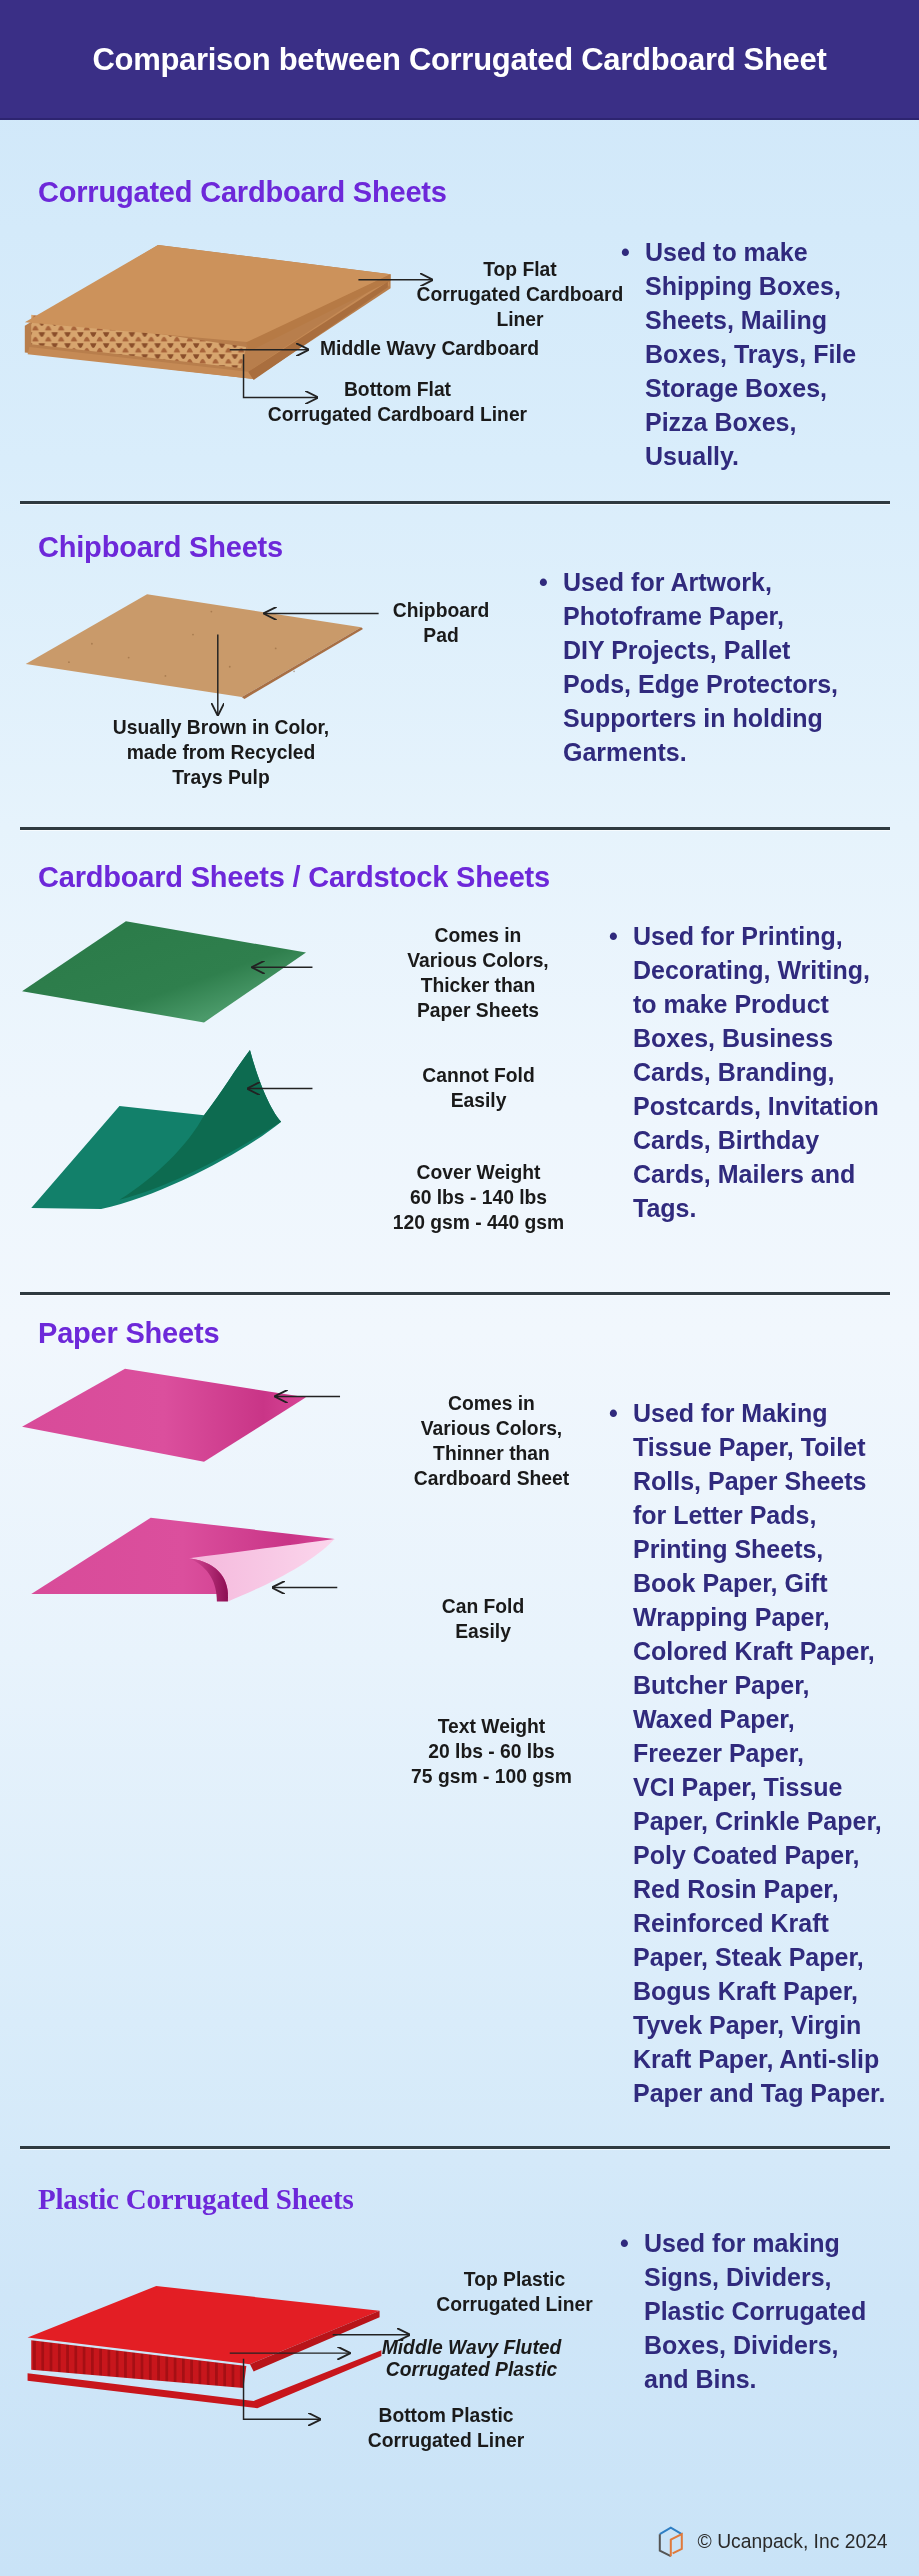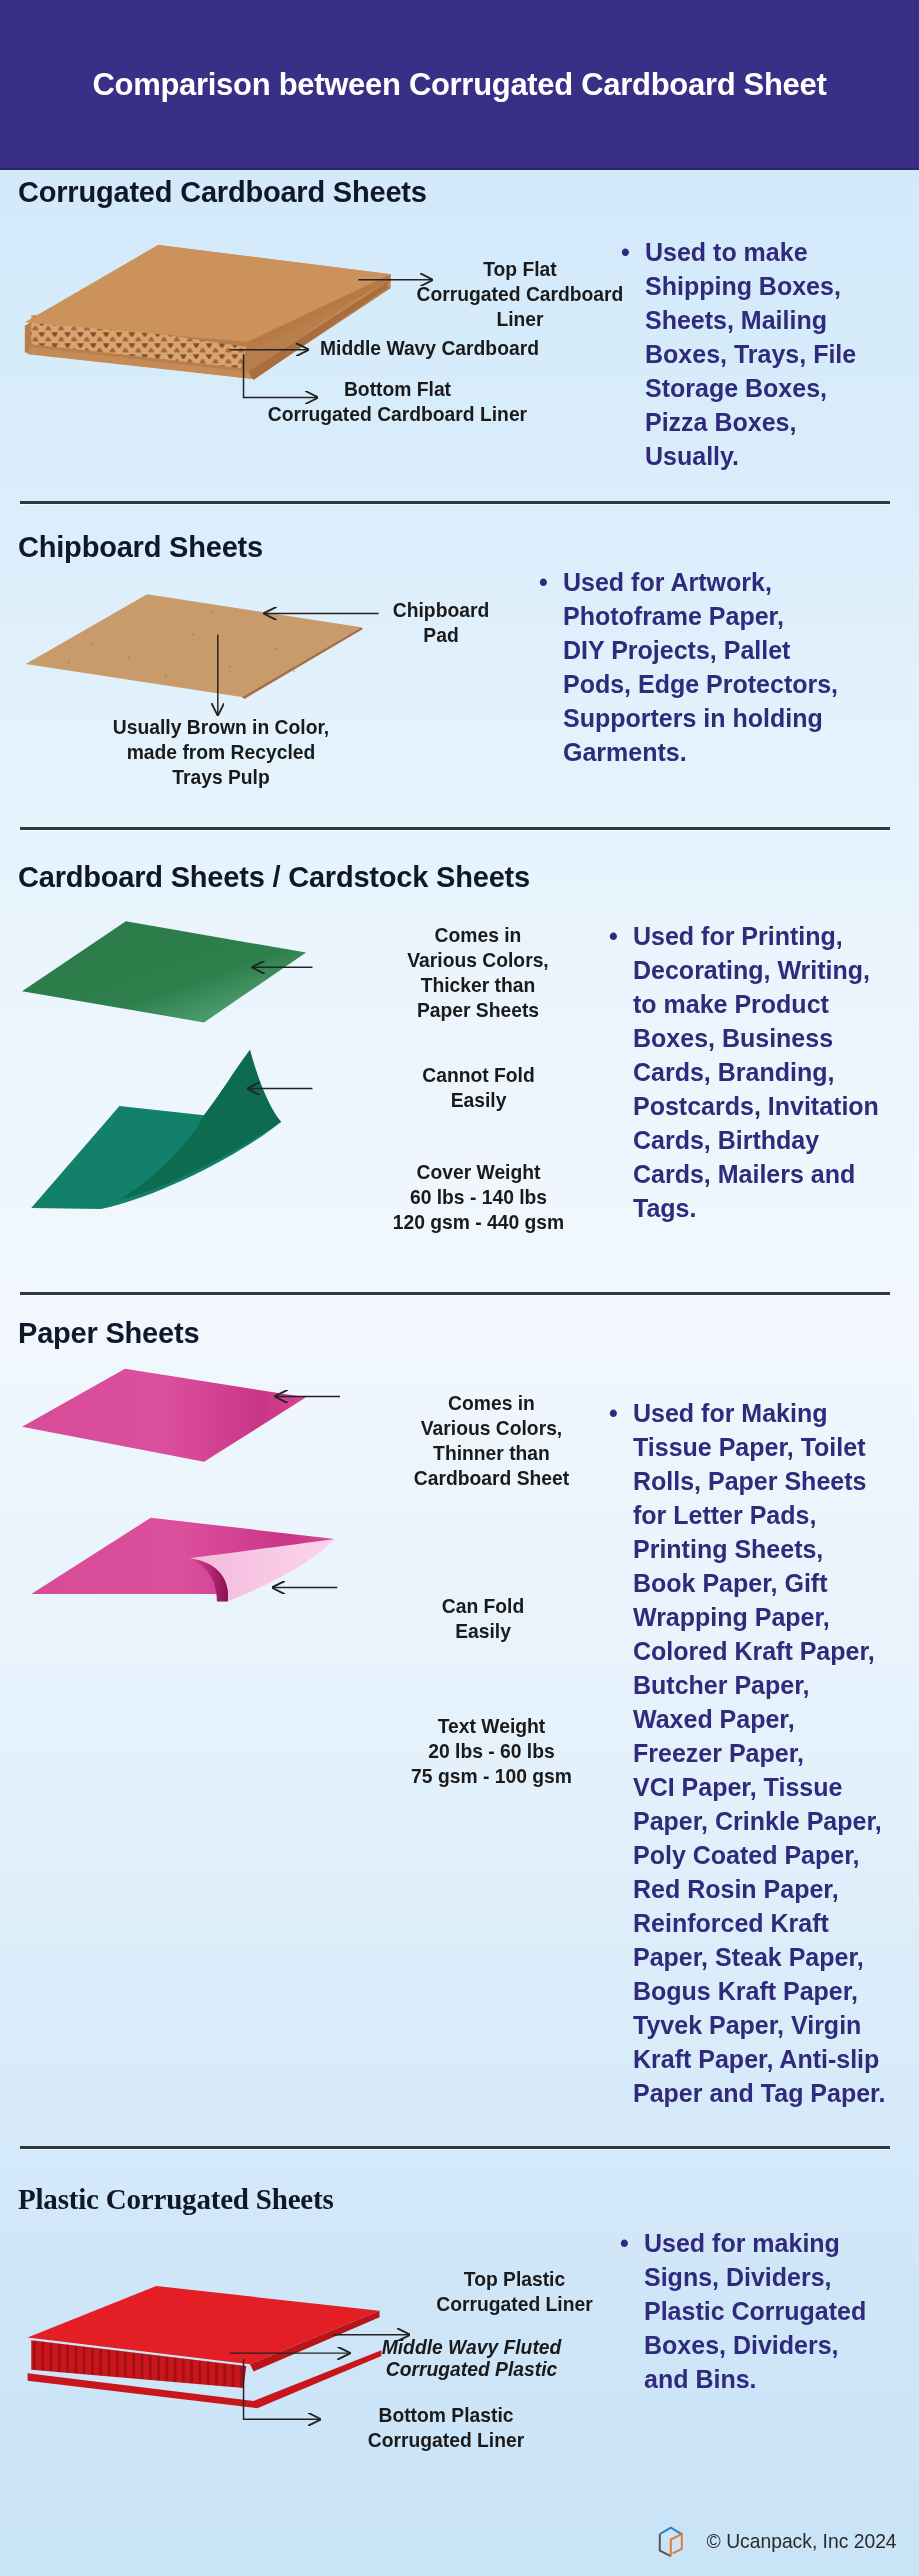"Comparison between Corrugated Cardboard" .header { height: 170px -> 120px }
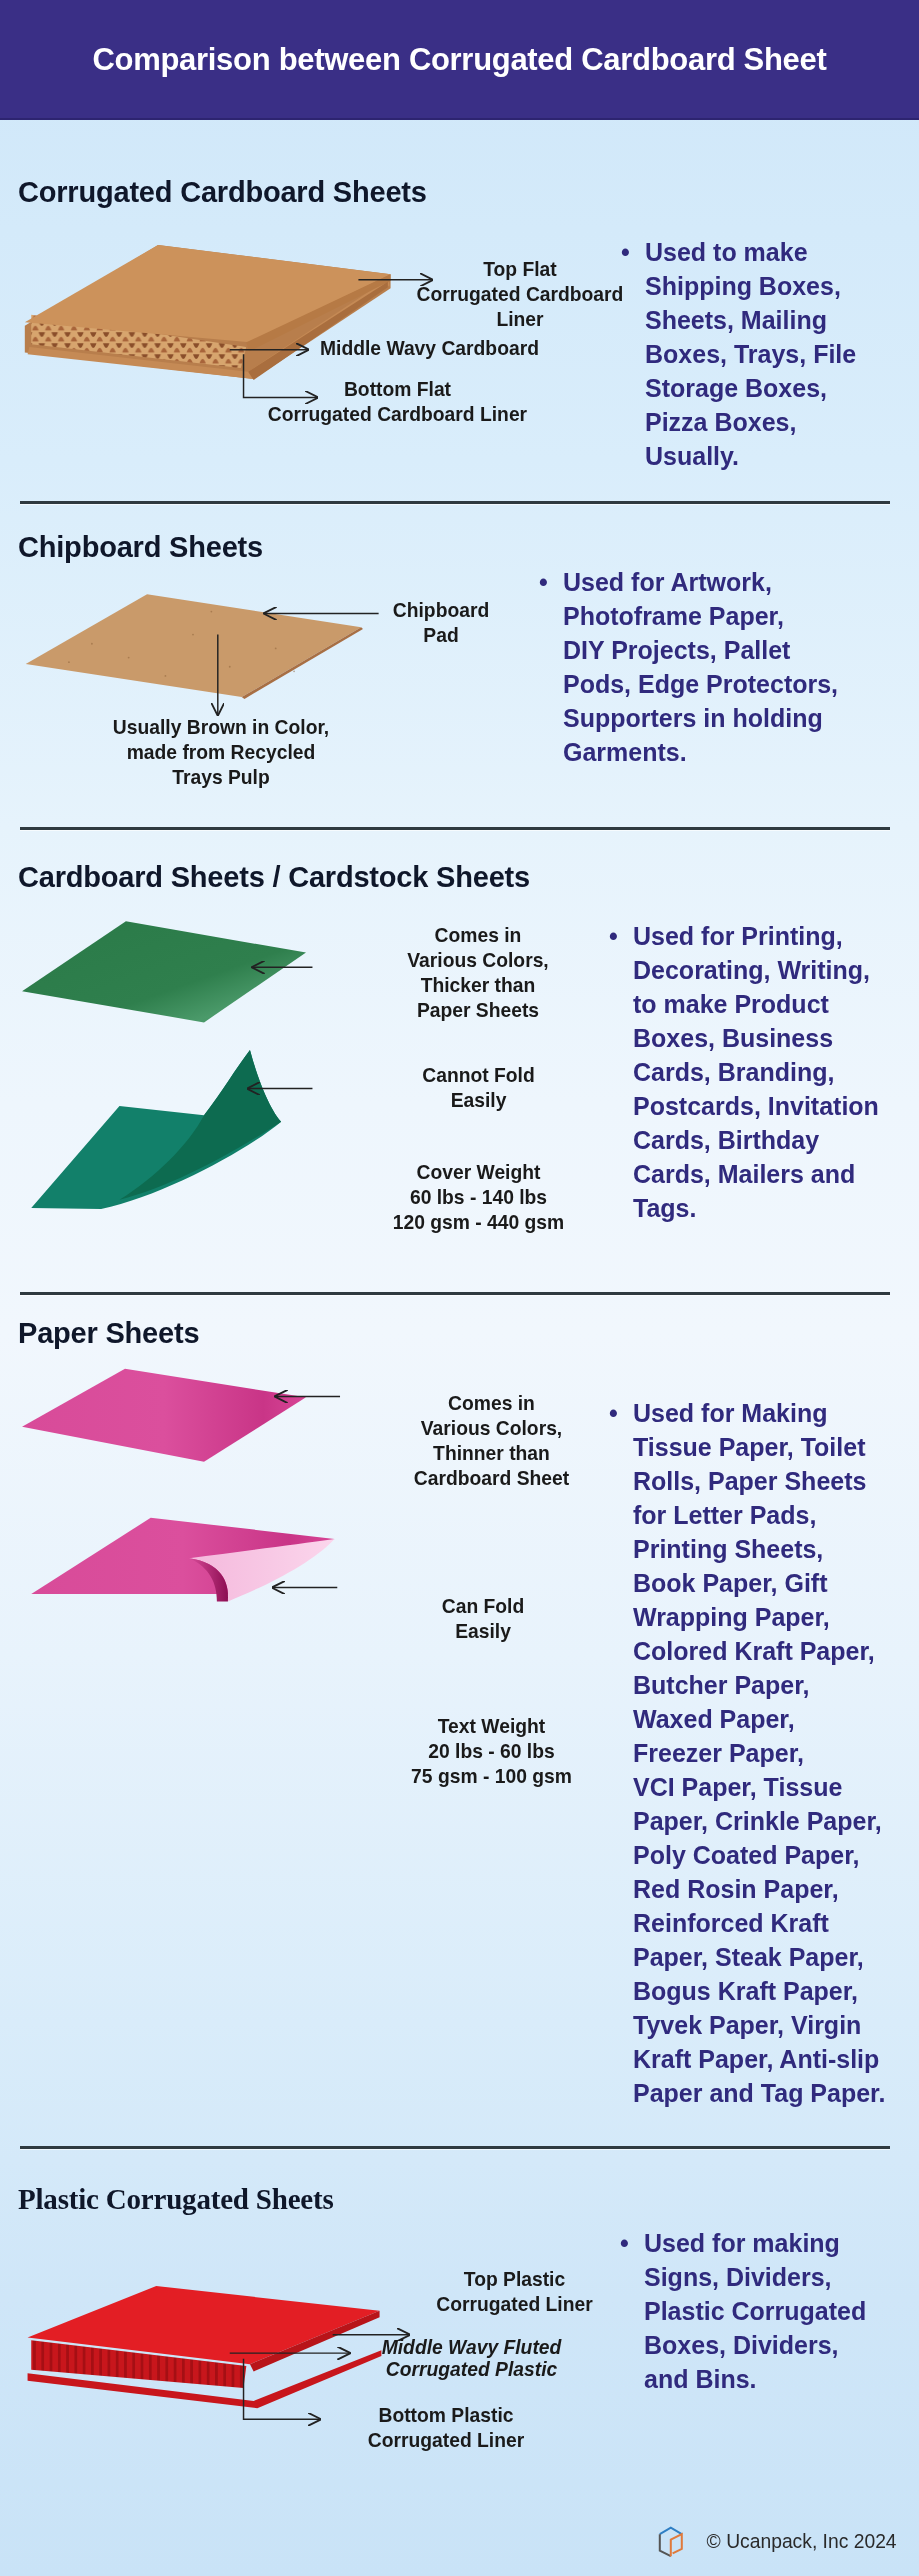"Corrugated Cardboard Sheets" .section-title { color: #0f172a -> #6d28d9; left: 18px -> 38px }
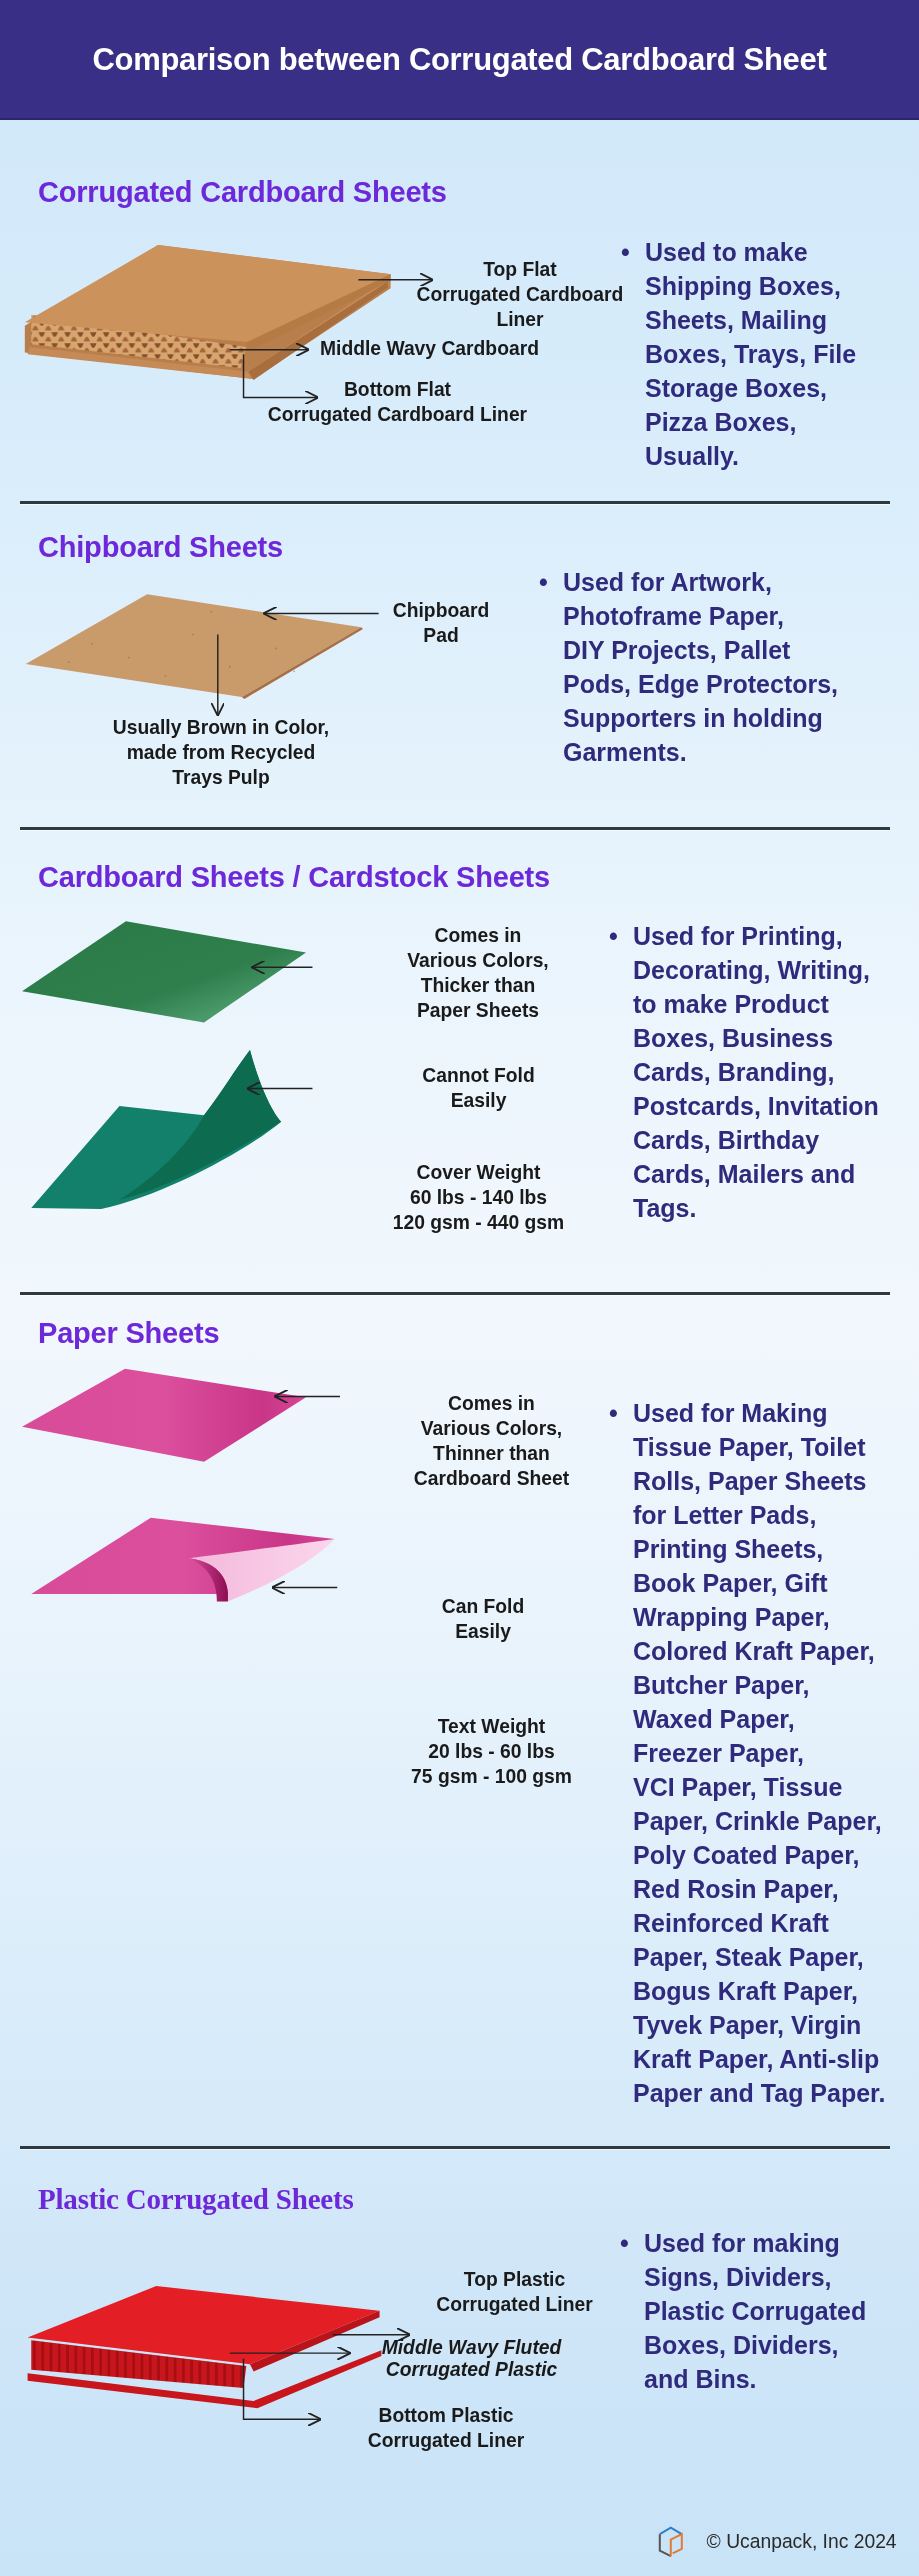"© Ucanpack, Inc 2024" .footer { gap: 22px -> 13px }
